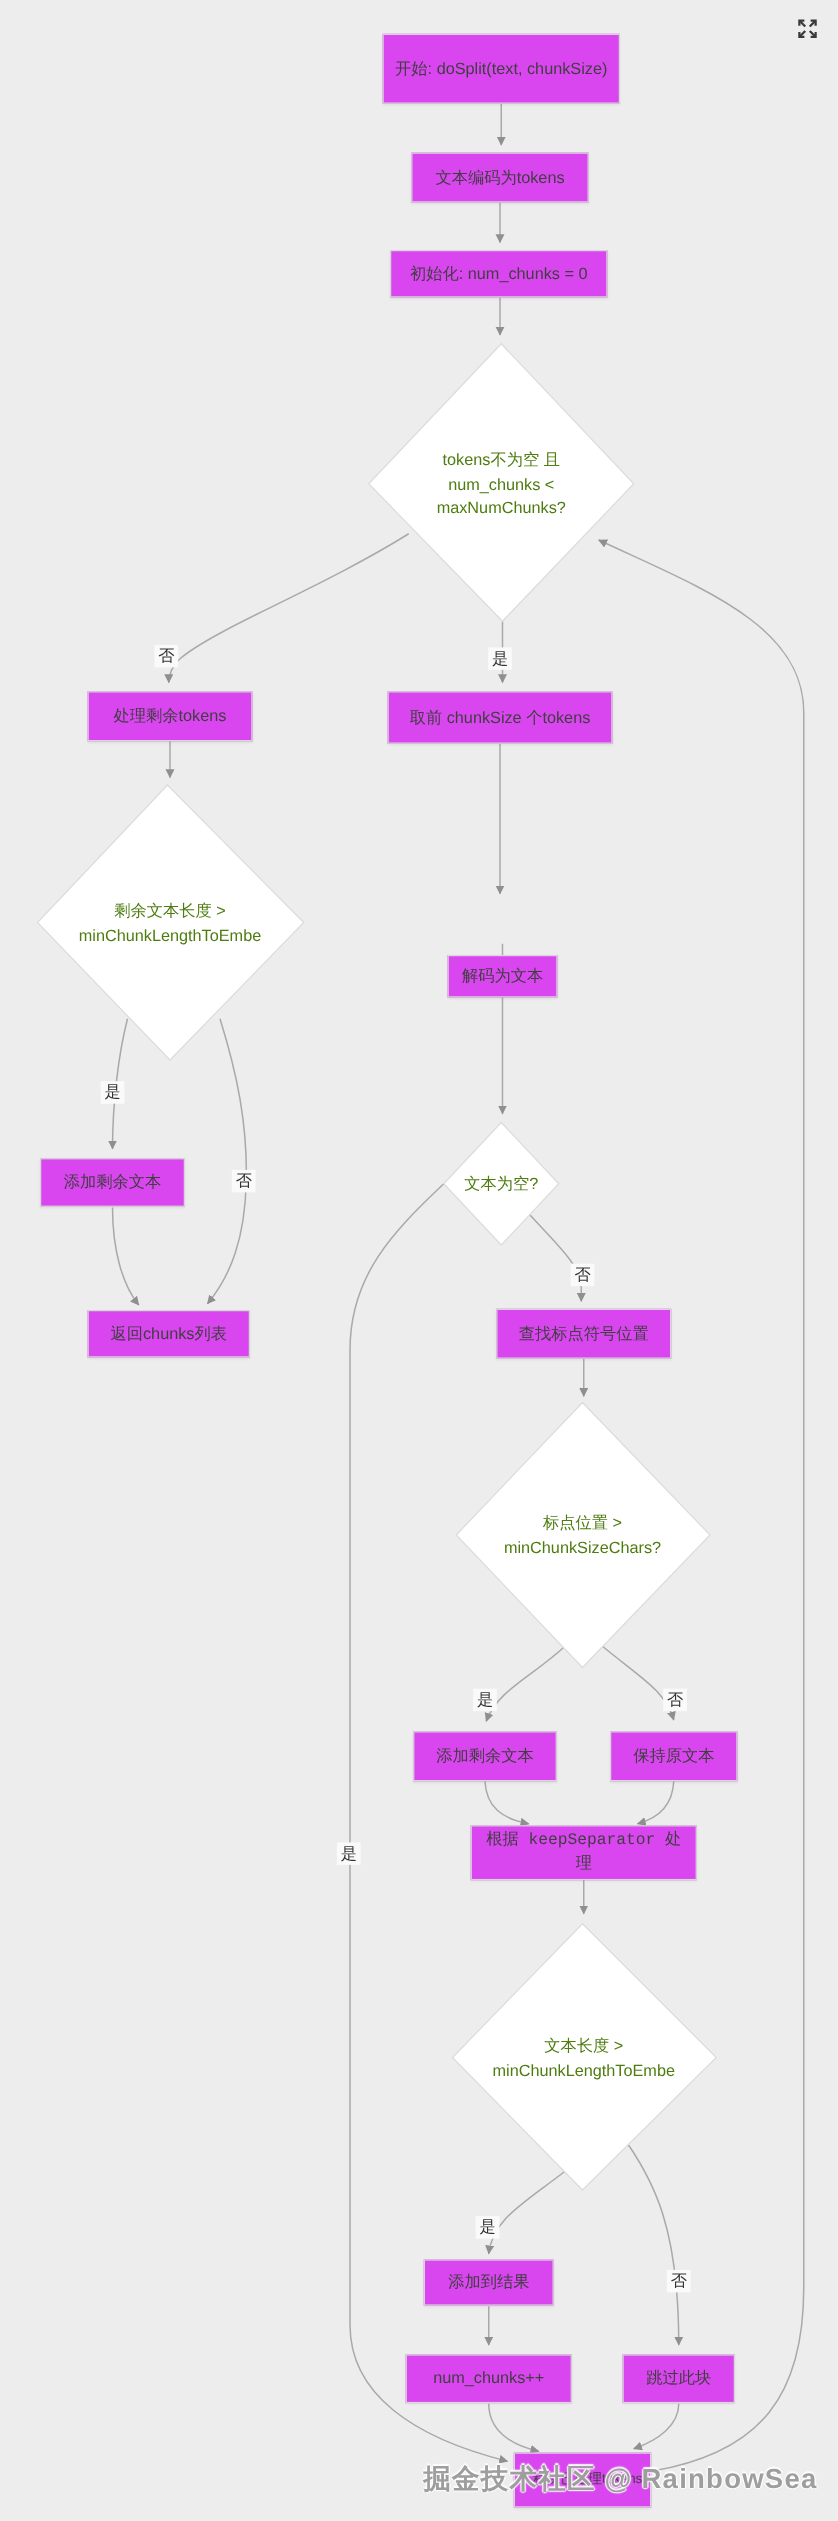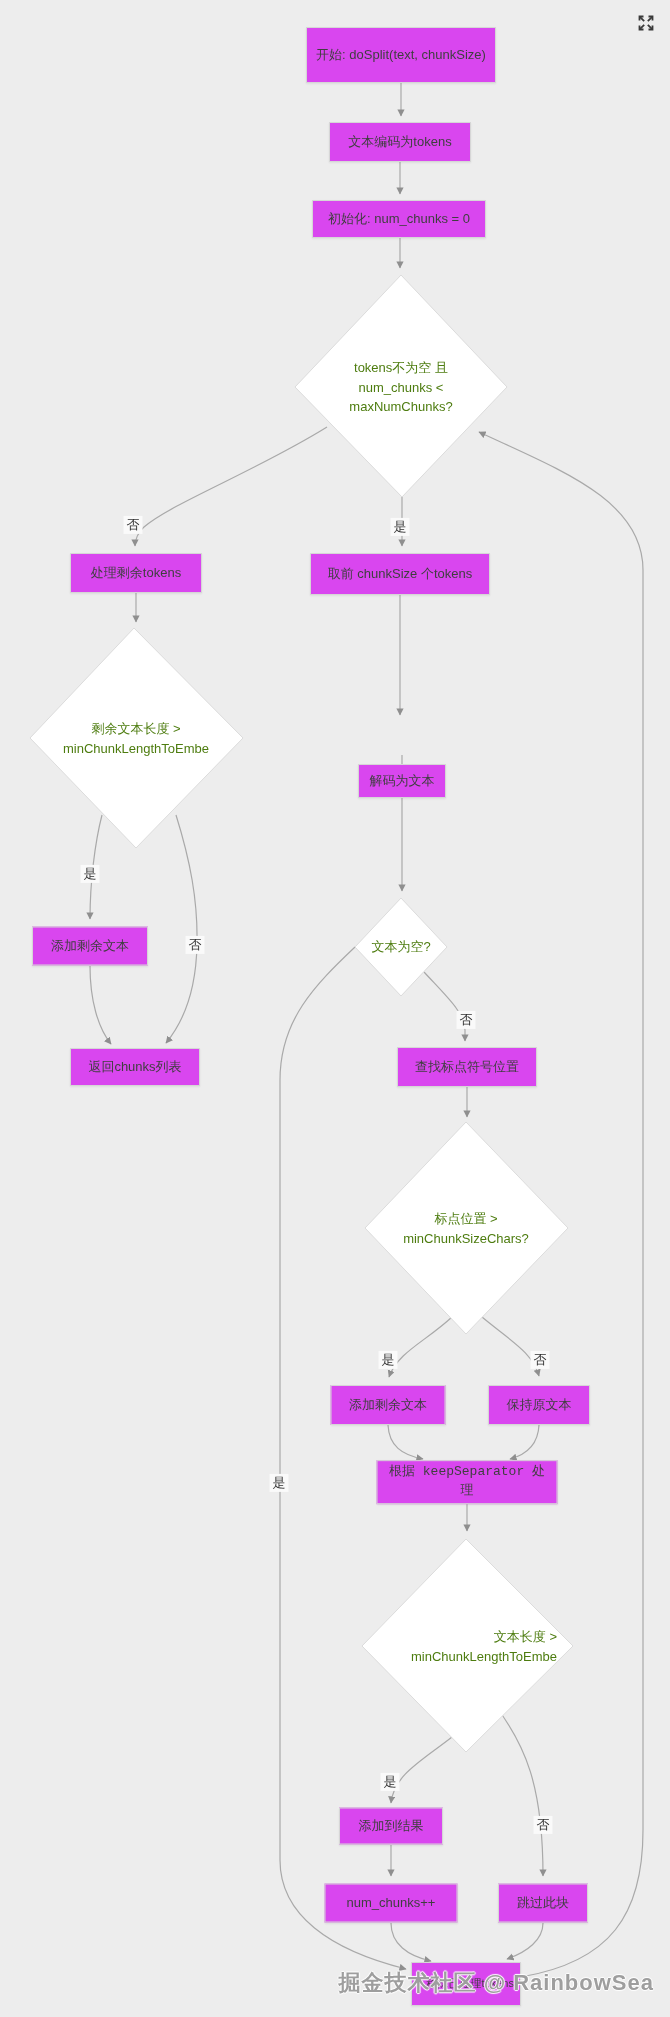"文本长度 > minChunkLengthToEmbe" div.dlabel { text-align: right -> none }
